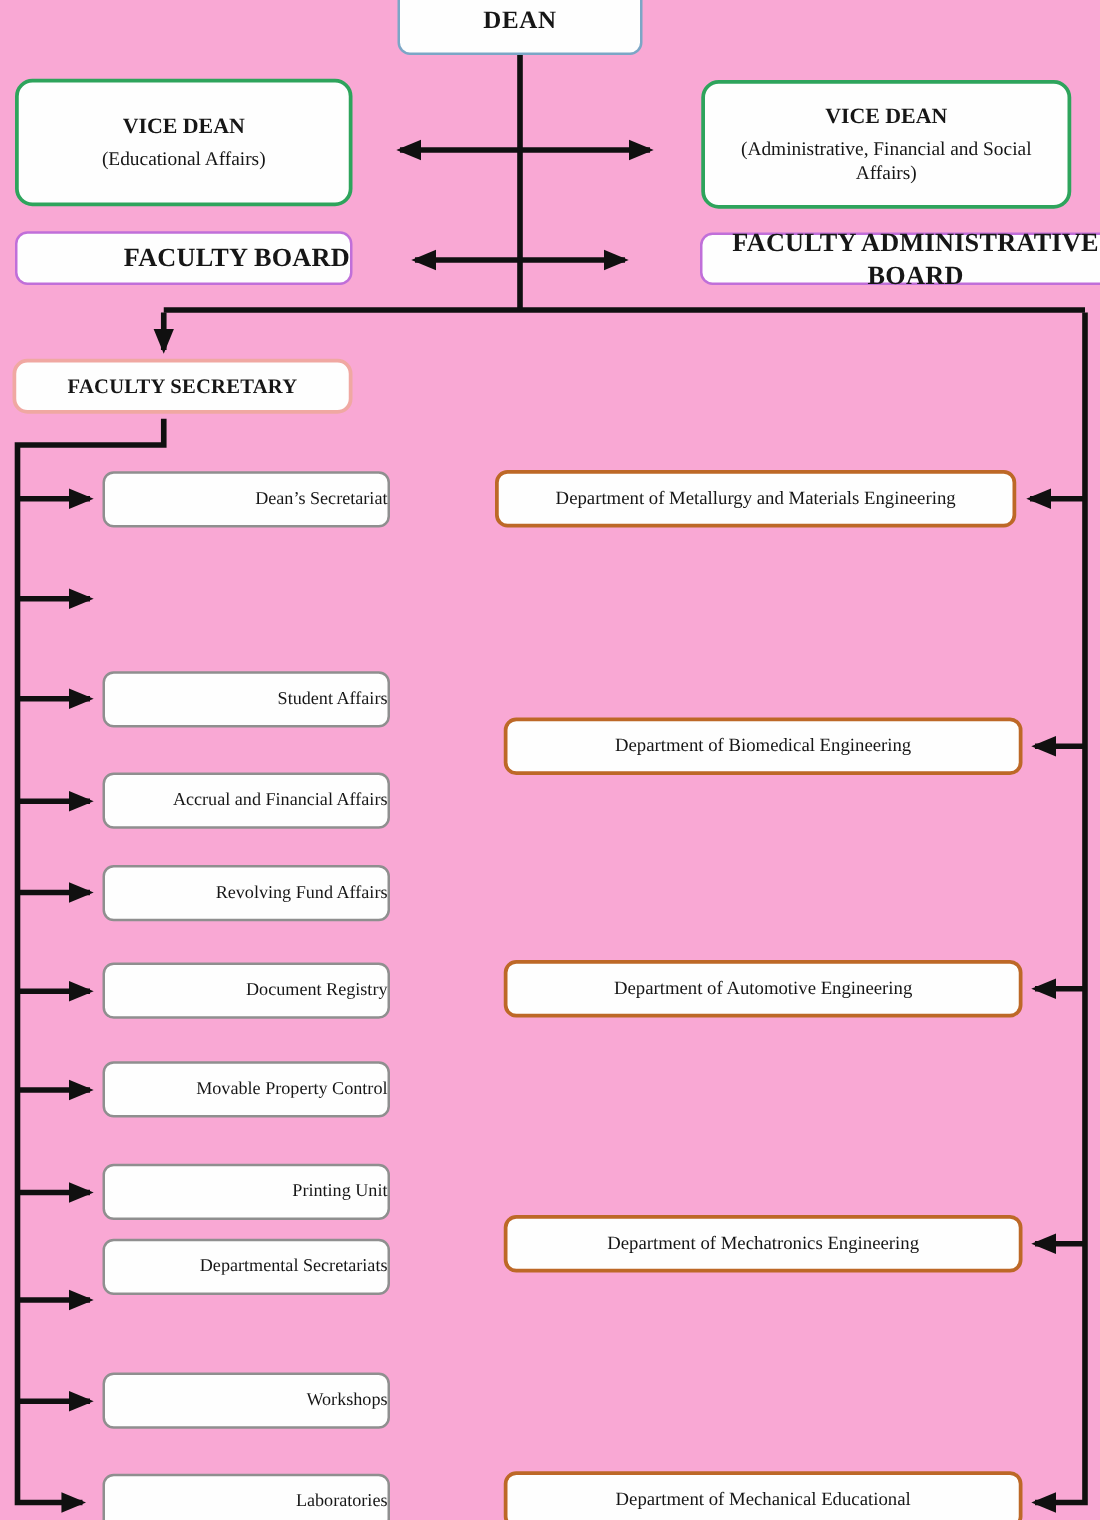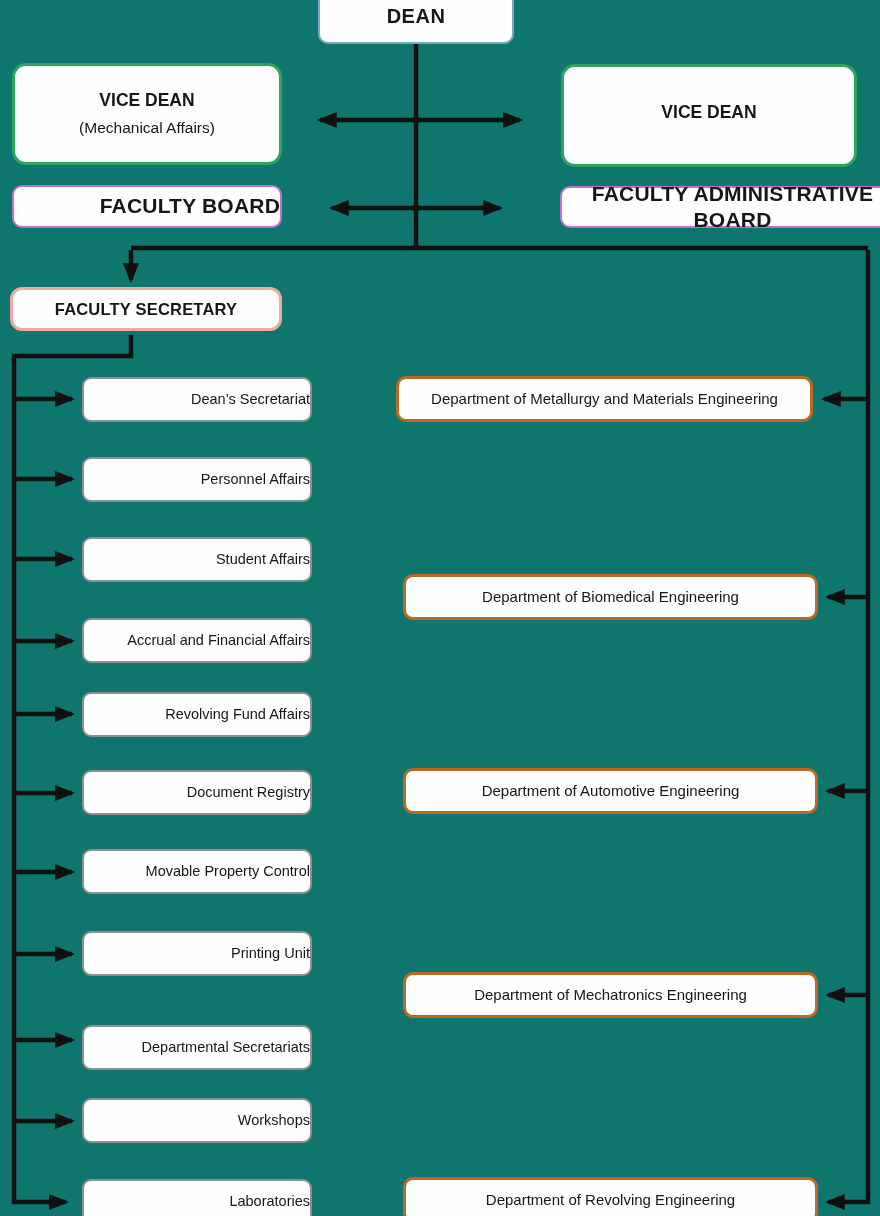"DEAN" .canvas { background: #0f766e -> #f9a8d4; font-family: Liberation Sans, sans-serif -> Liberation Serif, serif }
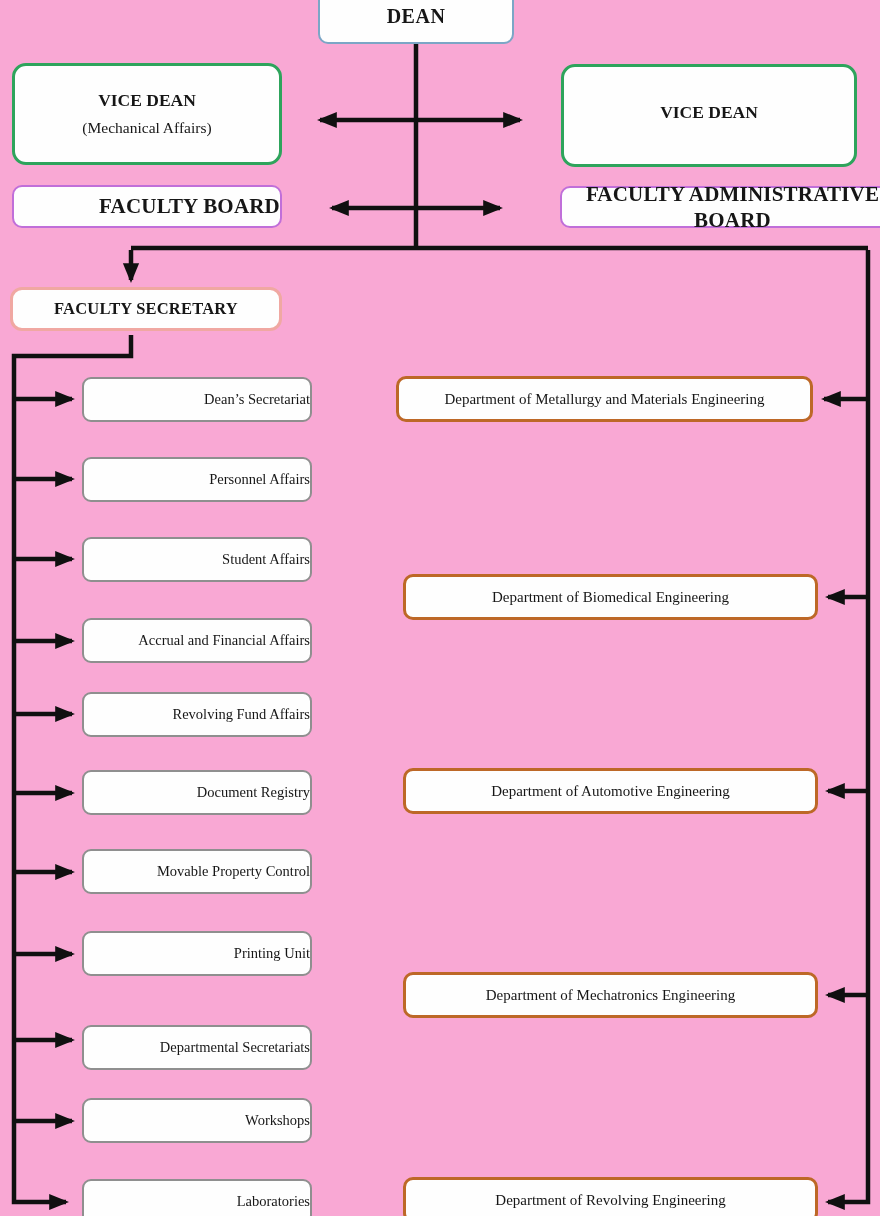"(Mechanical Affairs)" span { text: Mechanical -> Educational }
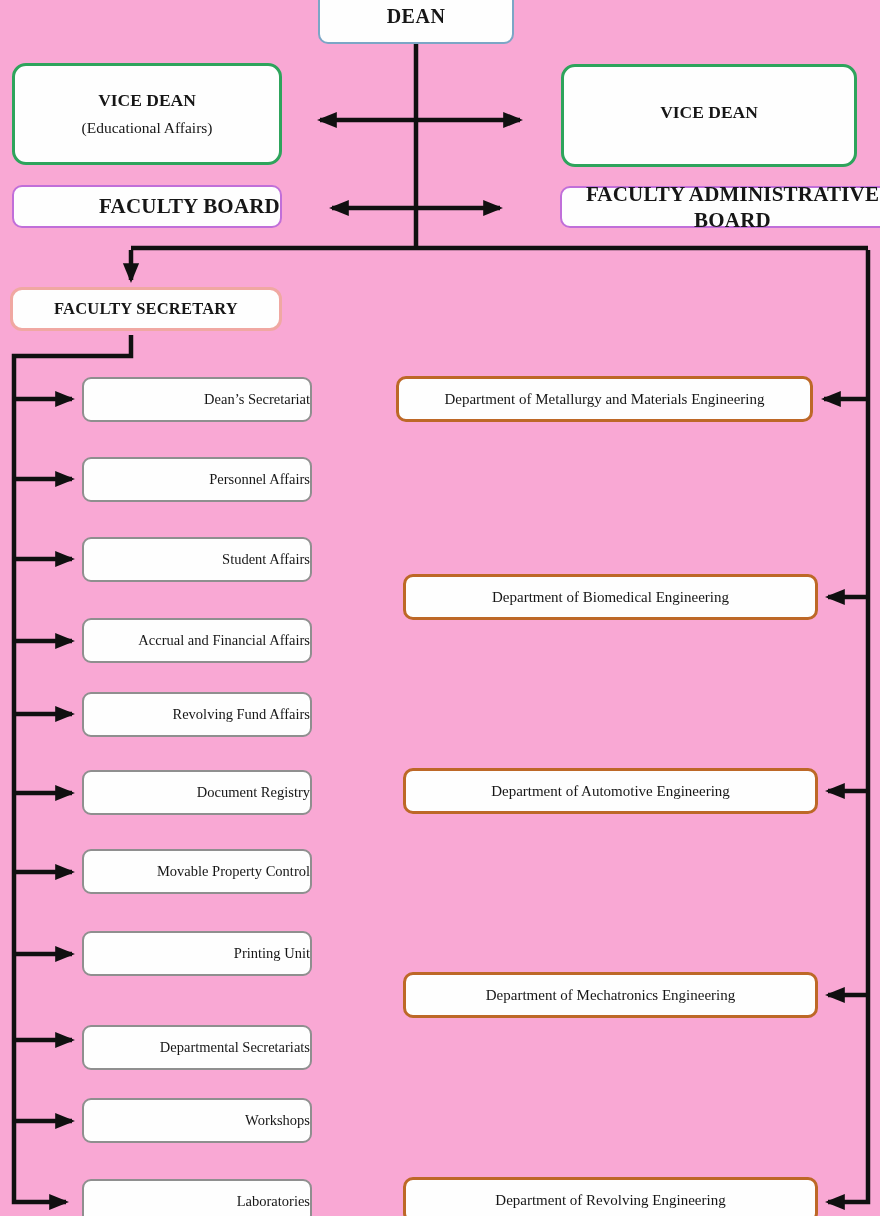"(Administrative, Financial and Social" span { html: none -> <span>(Administrative, Financial and Social Affairs)</span> }
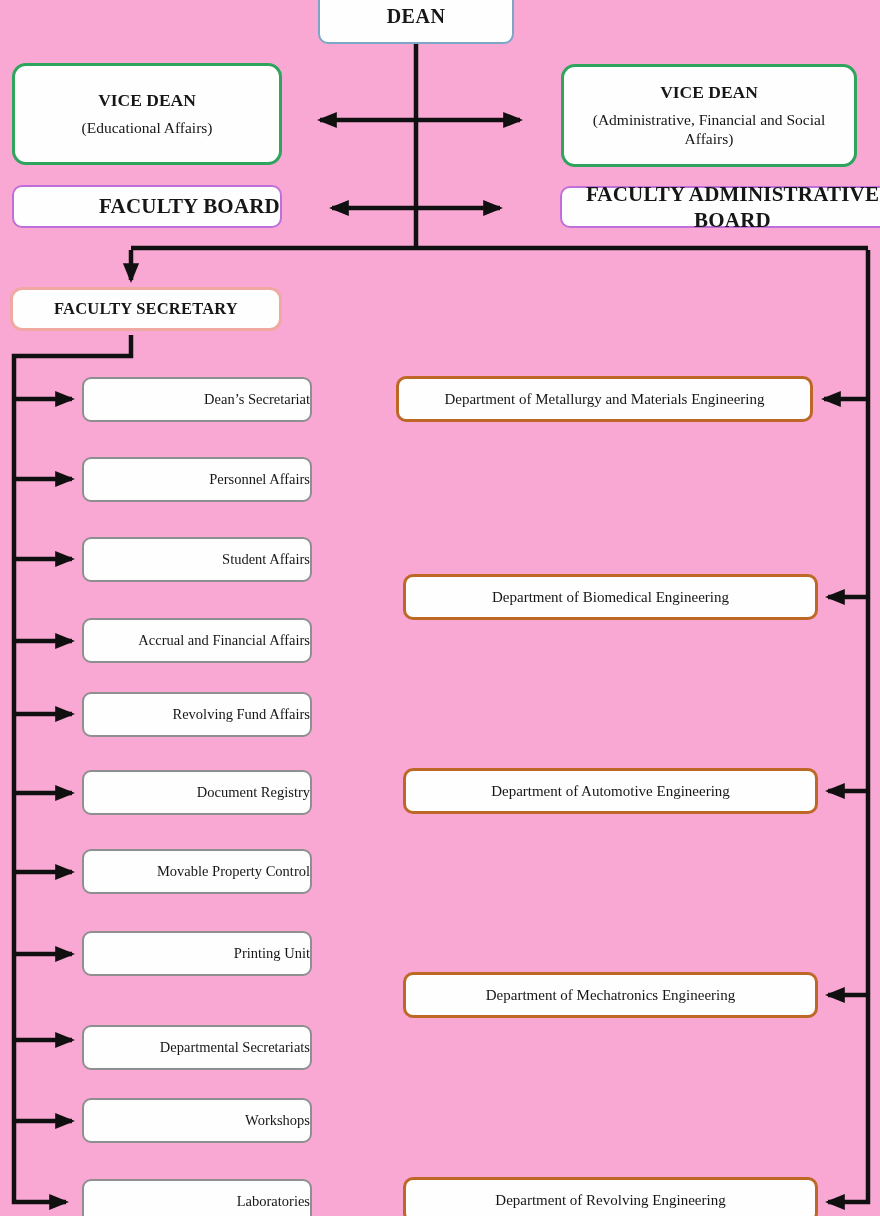"Personnel Affairs" div.node { html: <div> <span>Personnel Affairs</span> </div> -> none }
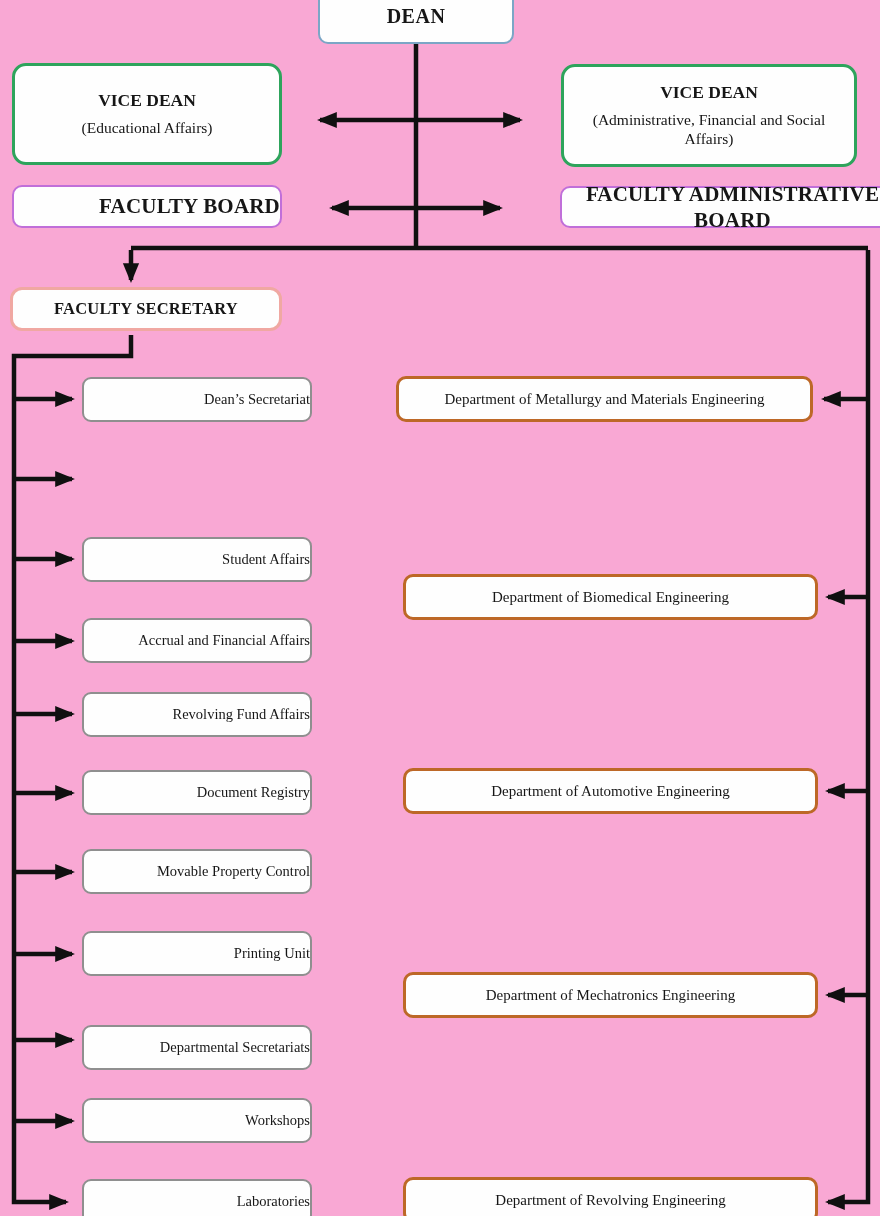"Departmental Secretariats" div.node { top: 1025px -> 991px }
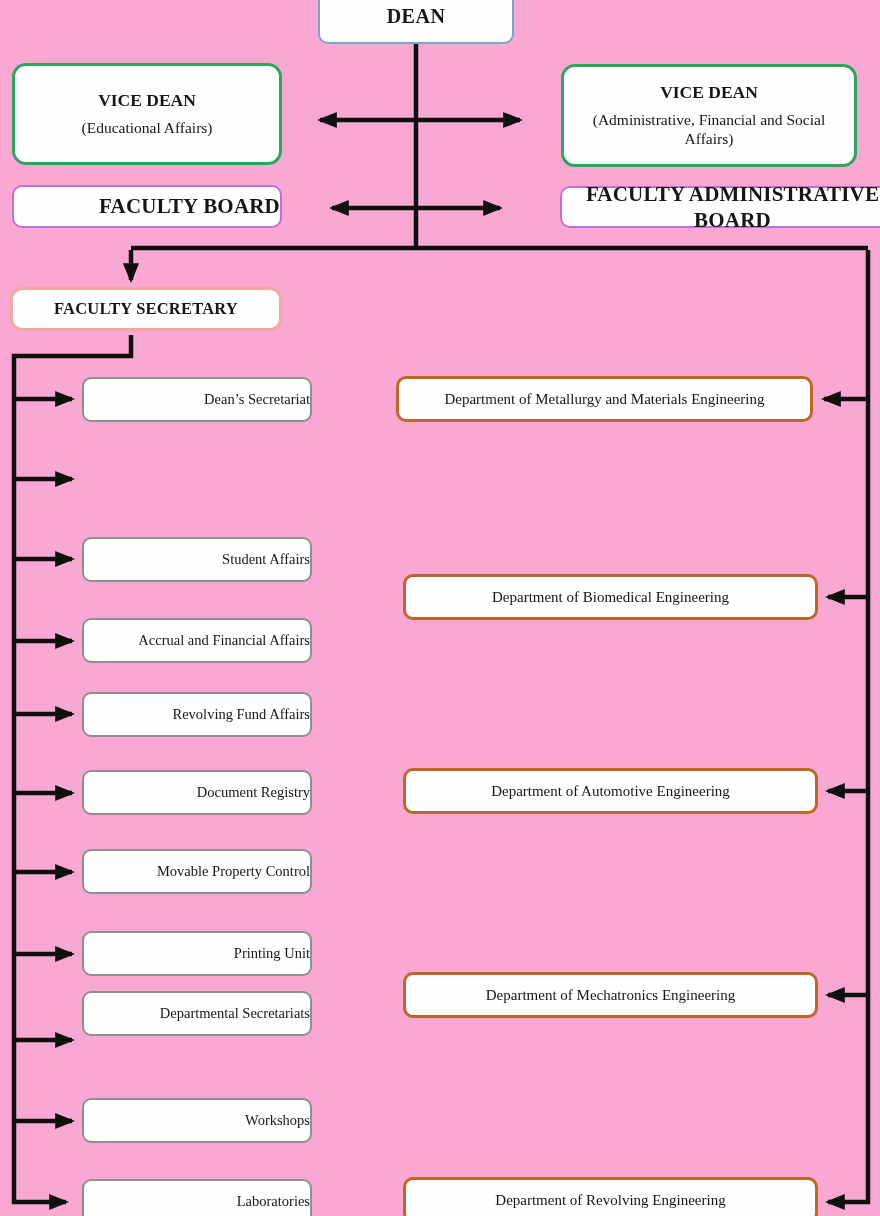"Department of Revolving Engineering" span { text: Revolving Engineering -> Mechanical Educational }
